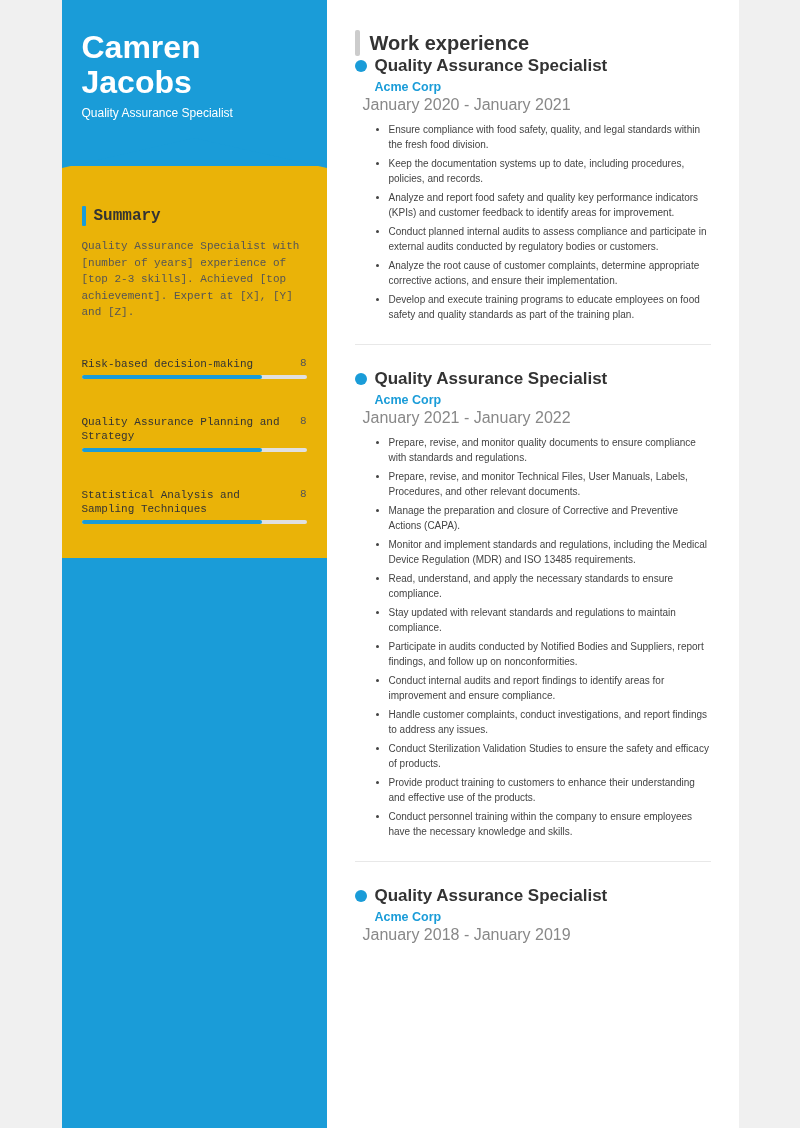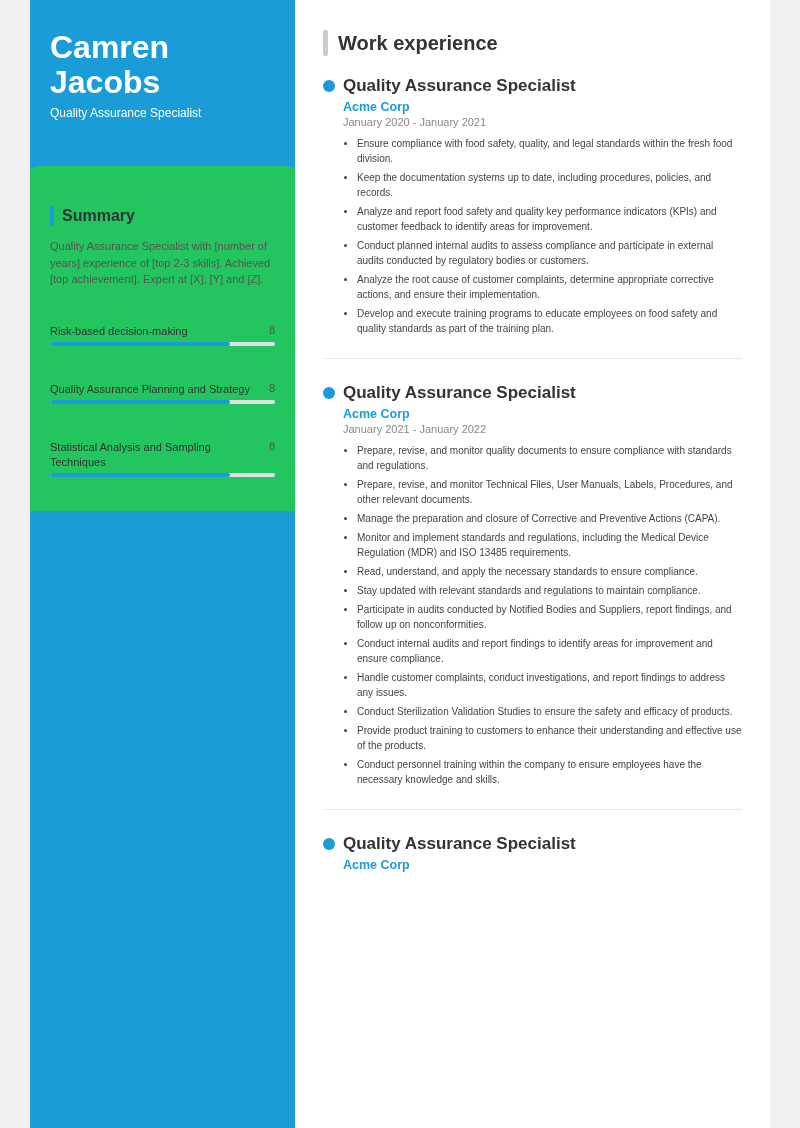"Camren" .resume { width: 740px -> 677px }
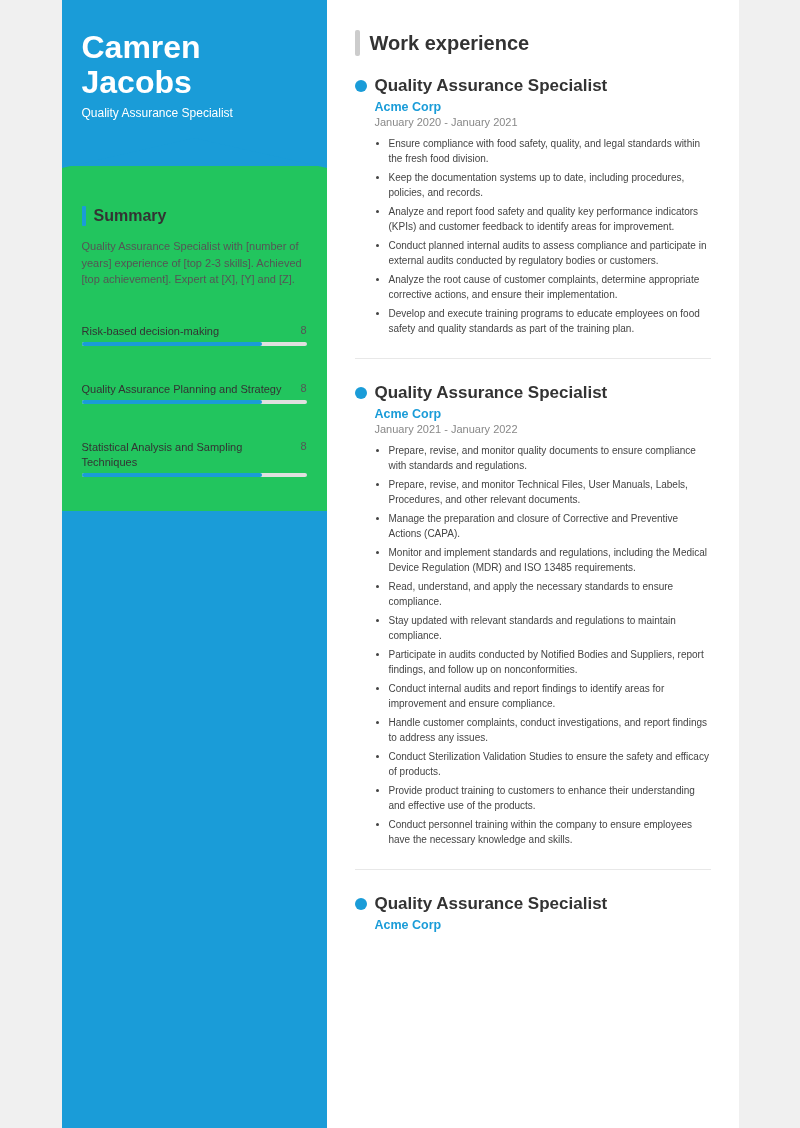"Work experience" .work-experience-header { margin-bottom: 20px -> none }
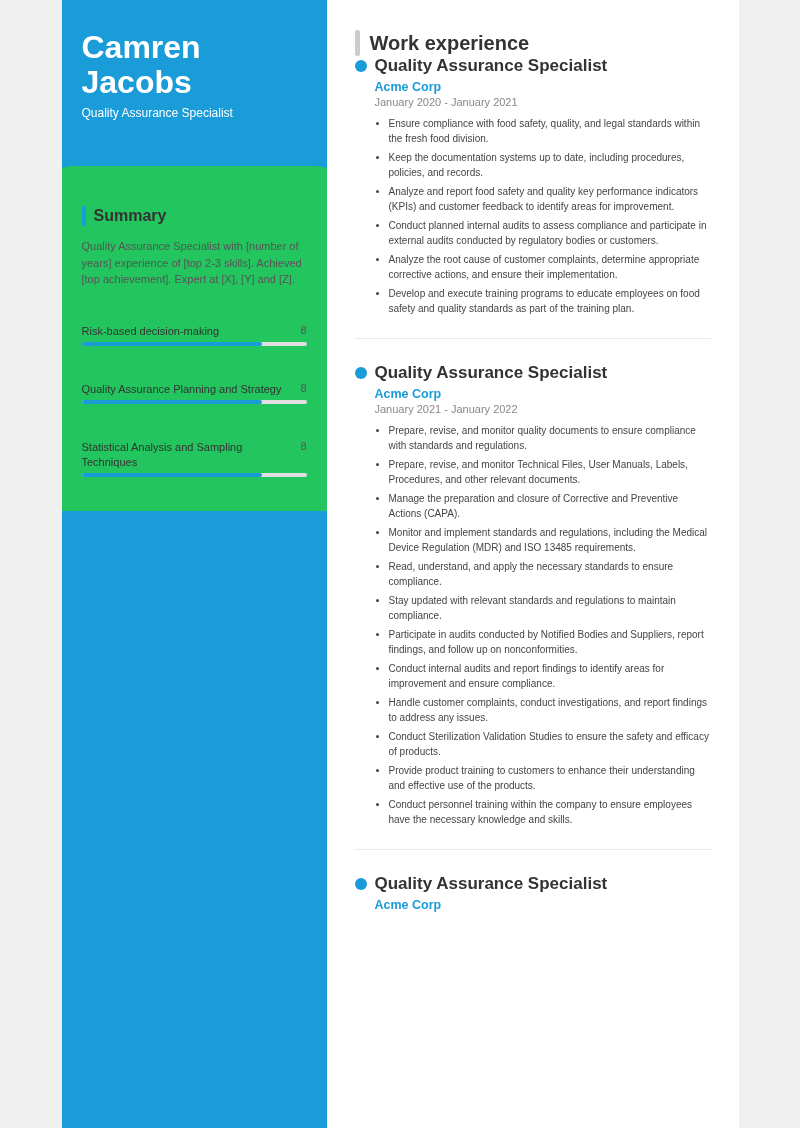"January 2020 - January 2021" .job-dates { font-size: 11px -> 16px; margin-left: 20px -> 8px }
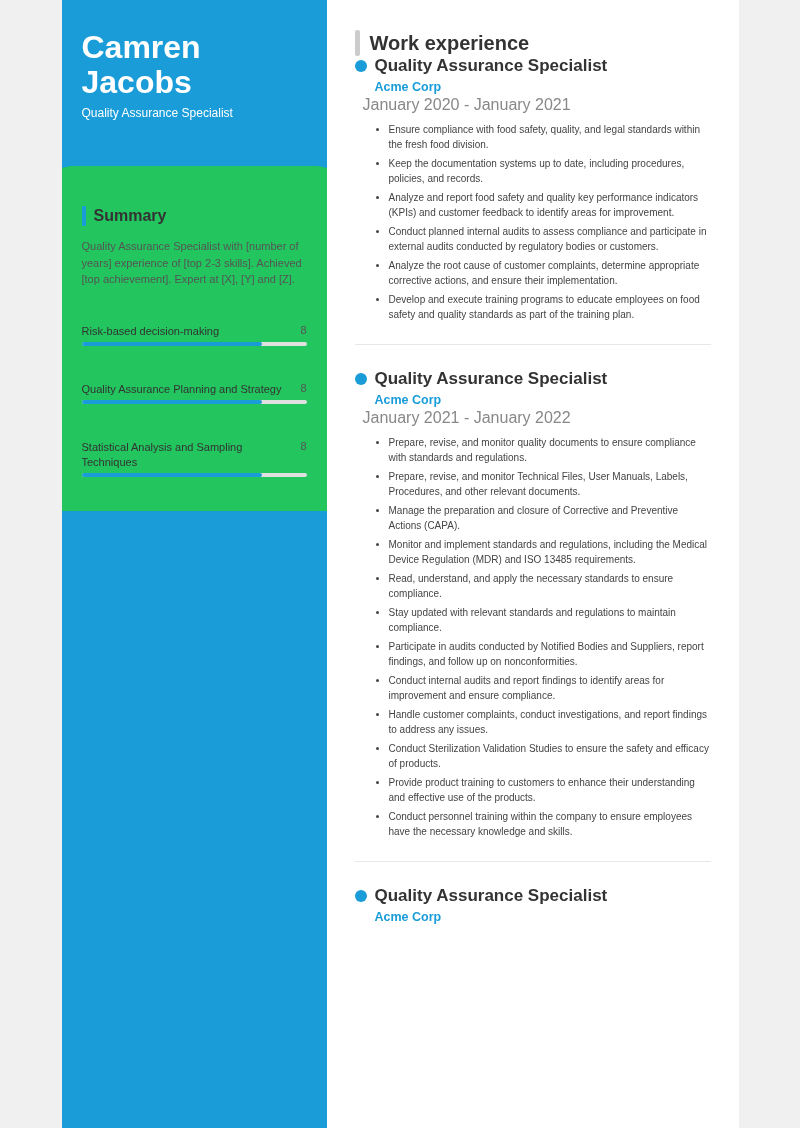"Summary" .sidebar-lower { background: #22c55e -> #eab308; font-family: none -> Liberation Mono, monospace }
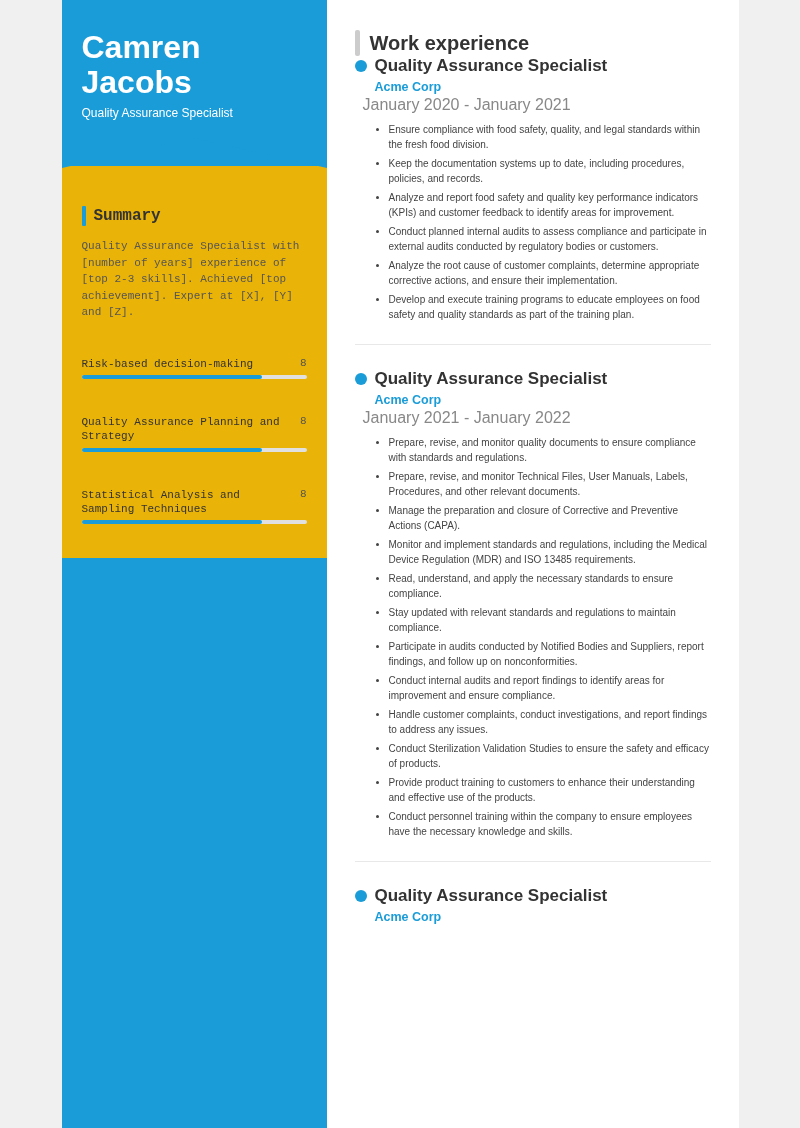"January 2018 - January 2019" div.job-dates { html: none -> <div>January 2018 - January 2019</div> }
